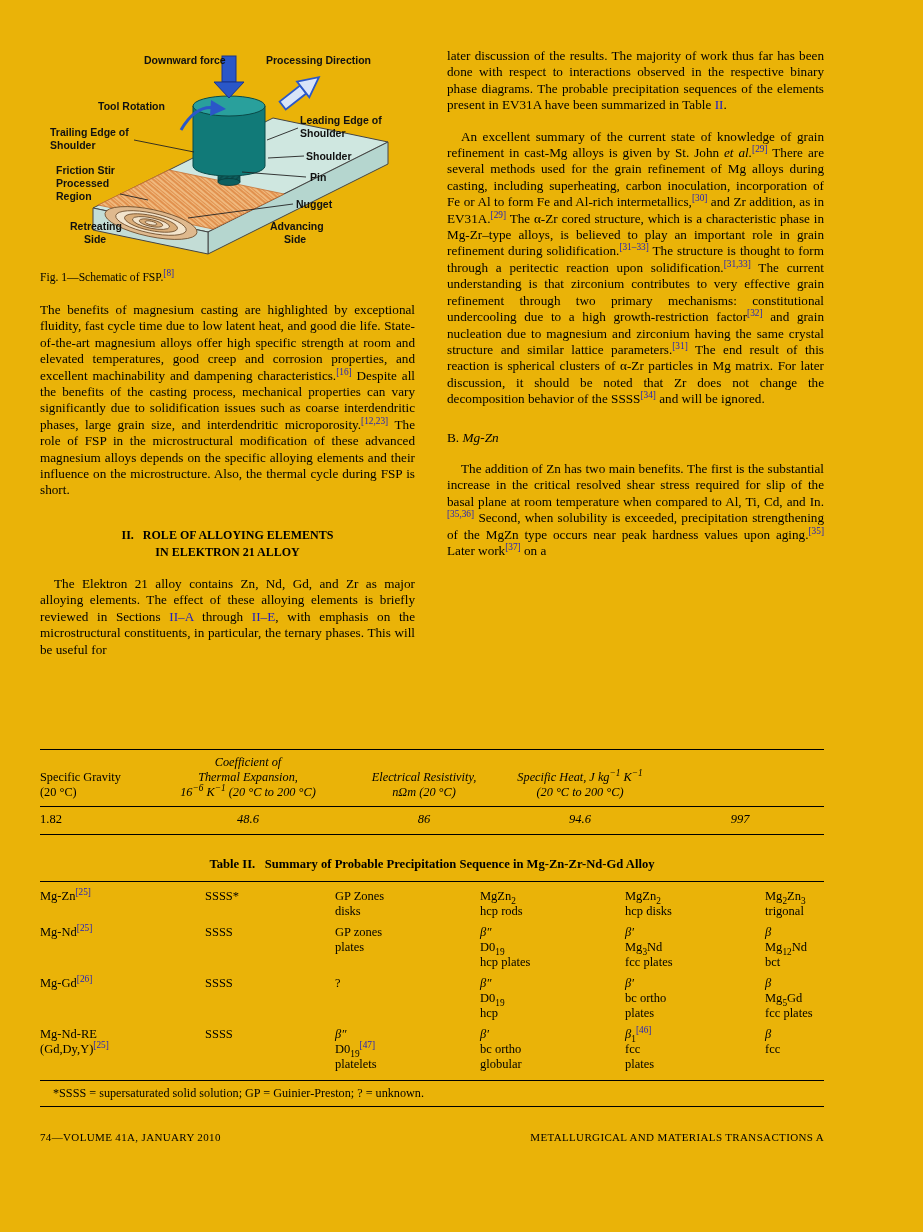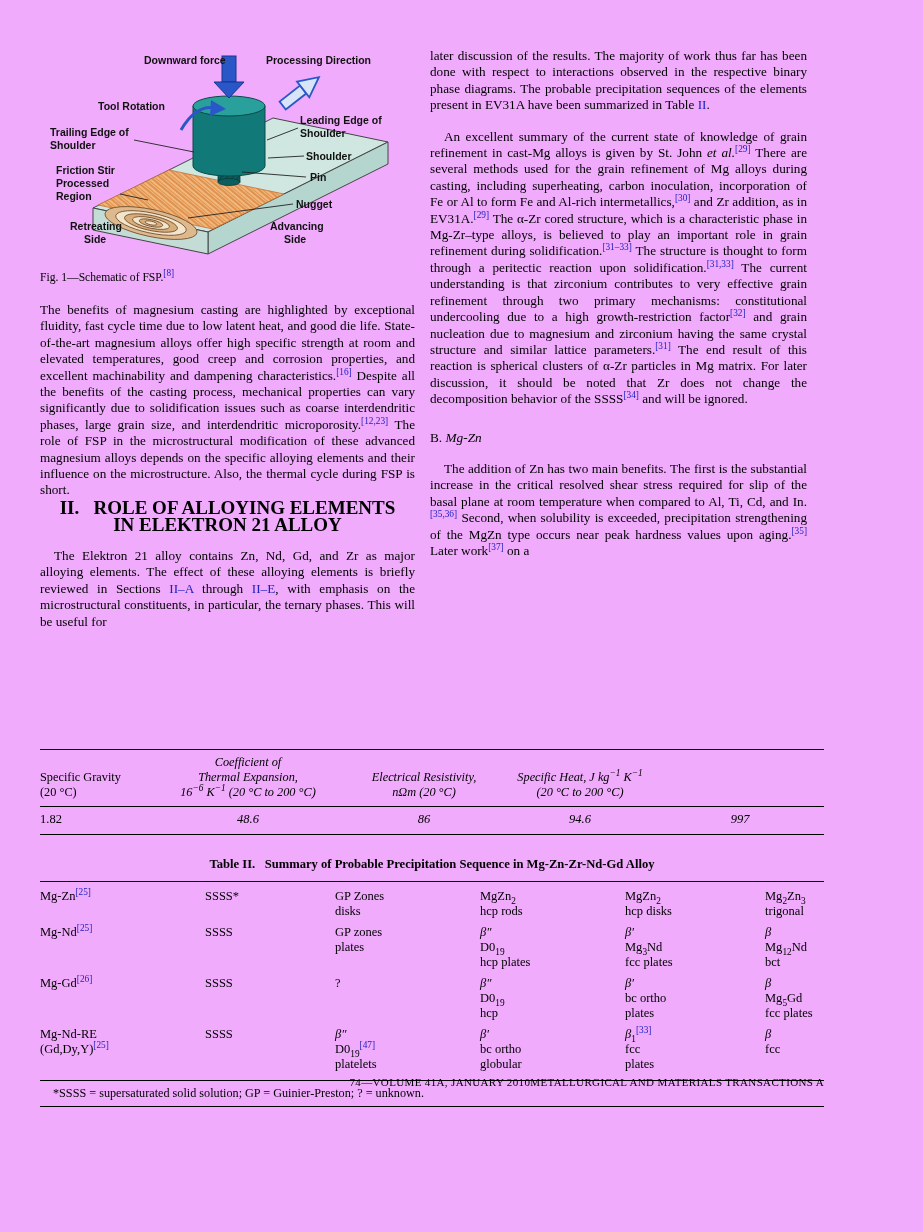"Downward force" .page { background: #f0abfc -> #eab308 }
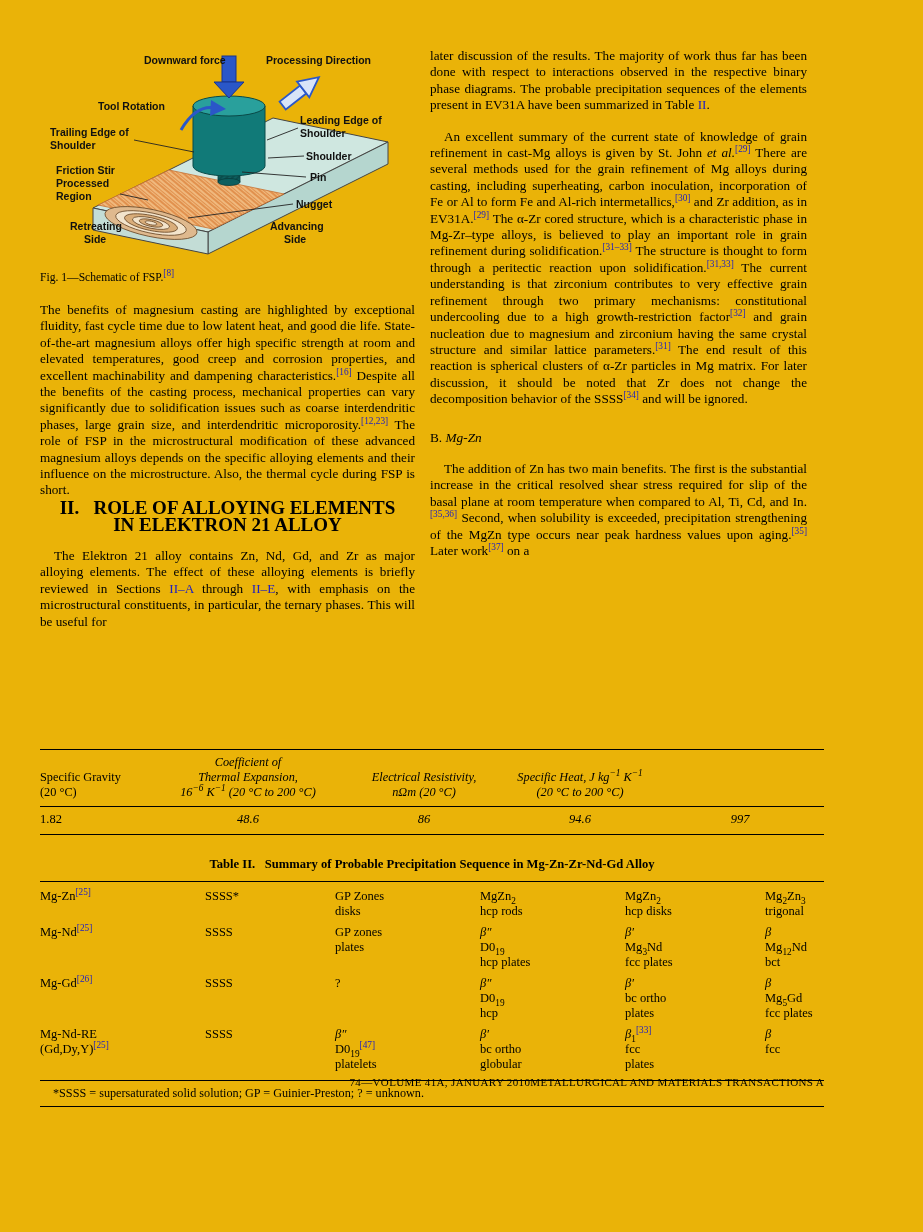"later discussion of the results." .col-right { left: 390px -> 407px }
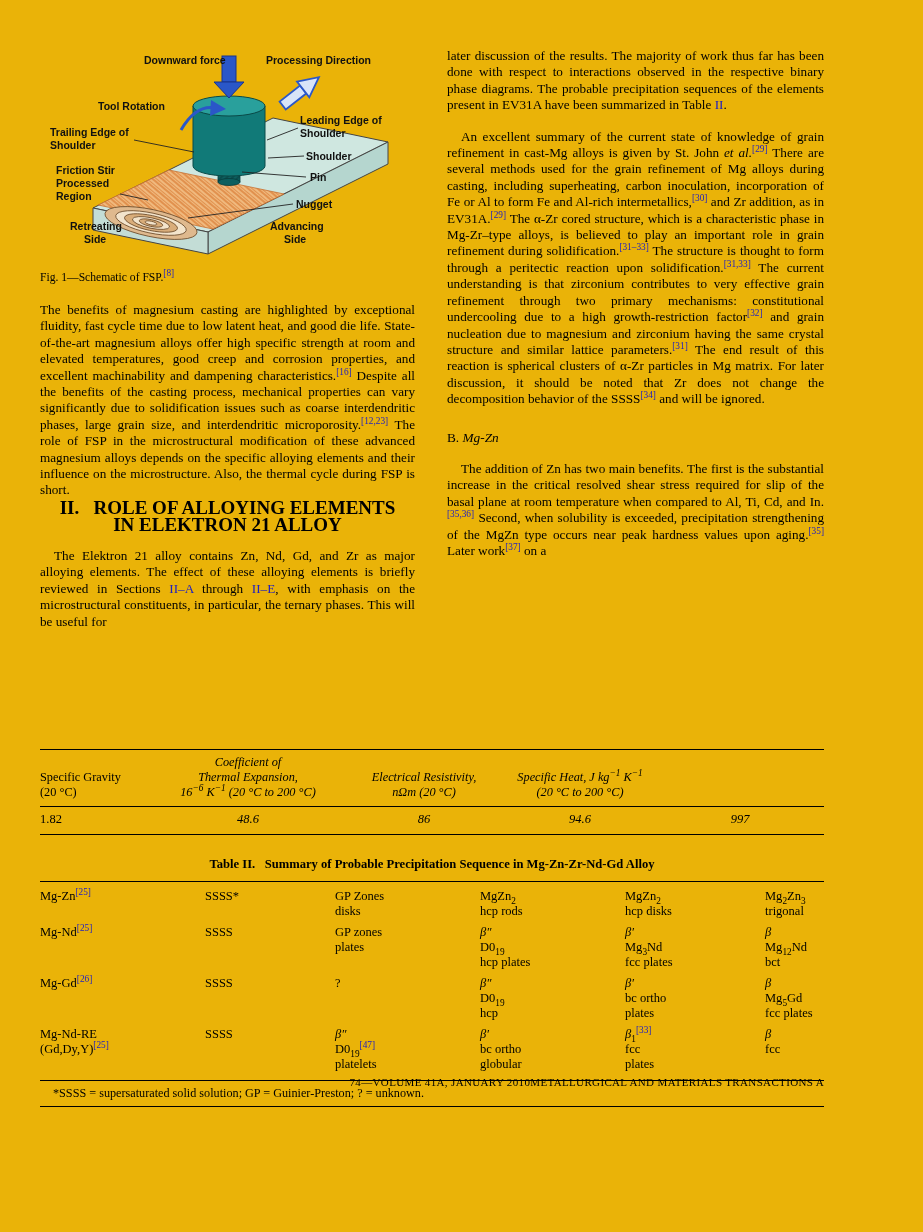"II. ROLE OF ALLOYING ELEMENTS" .sec-heading { font-size: 19px -> 12px; margin-top: none -> 28px }
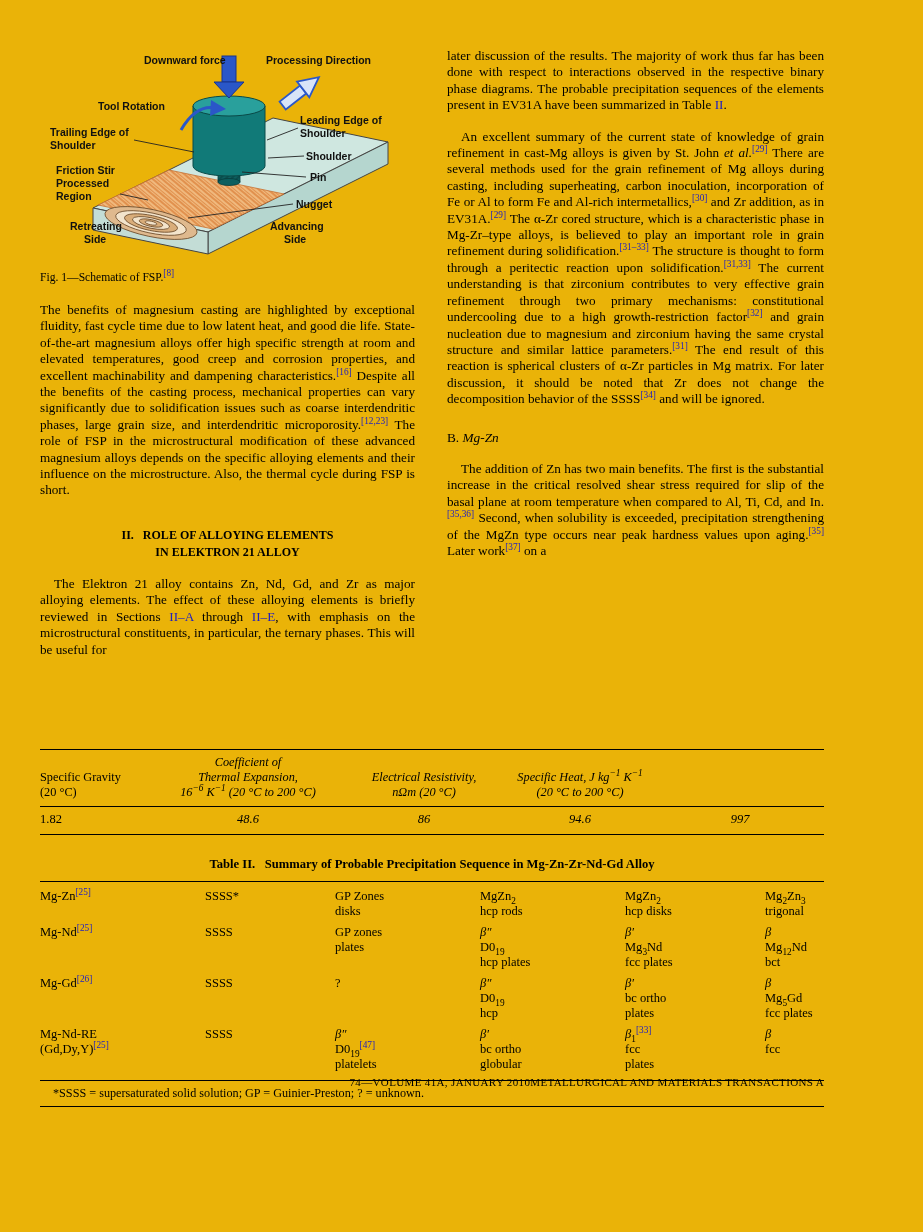"[33]" sup.seg-ref { text: 33 -> 46 }
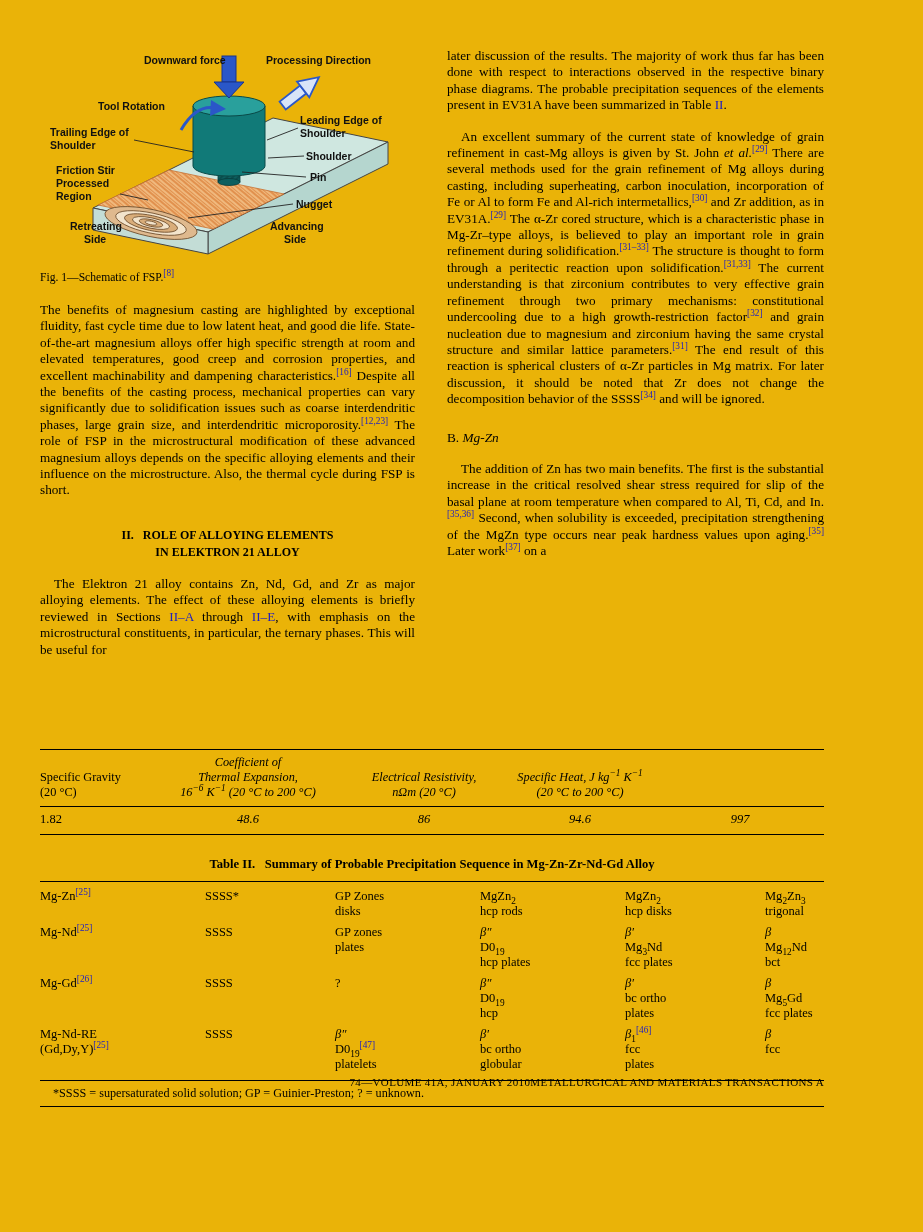"74—VOLUME 41A, JANUARY 2010" .footer { justify-content: flex-end -> space-between; top: 1076px -> 1131px }
